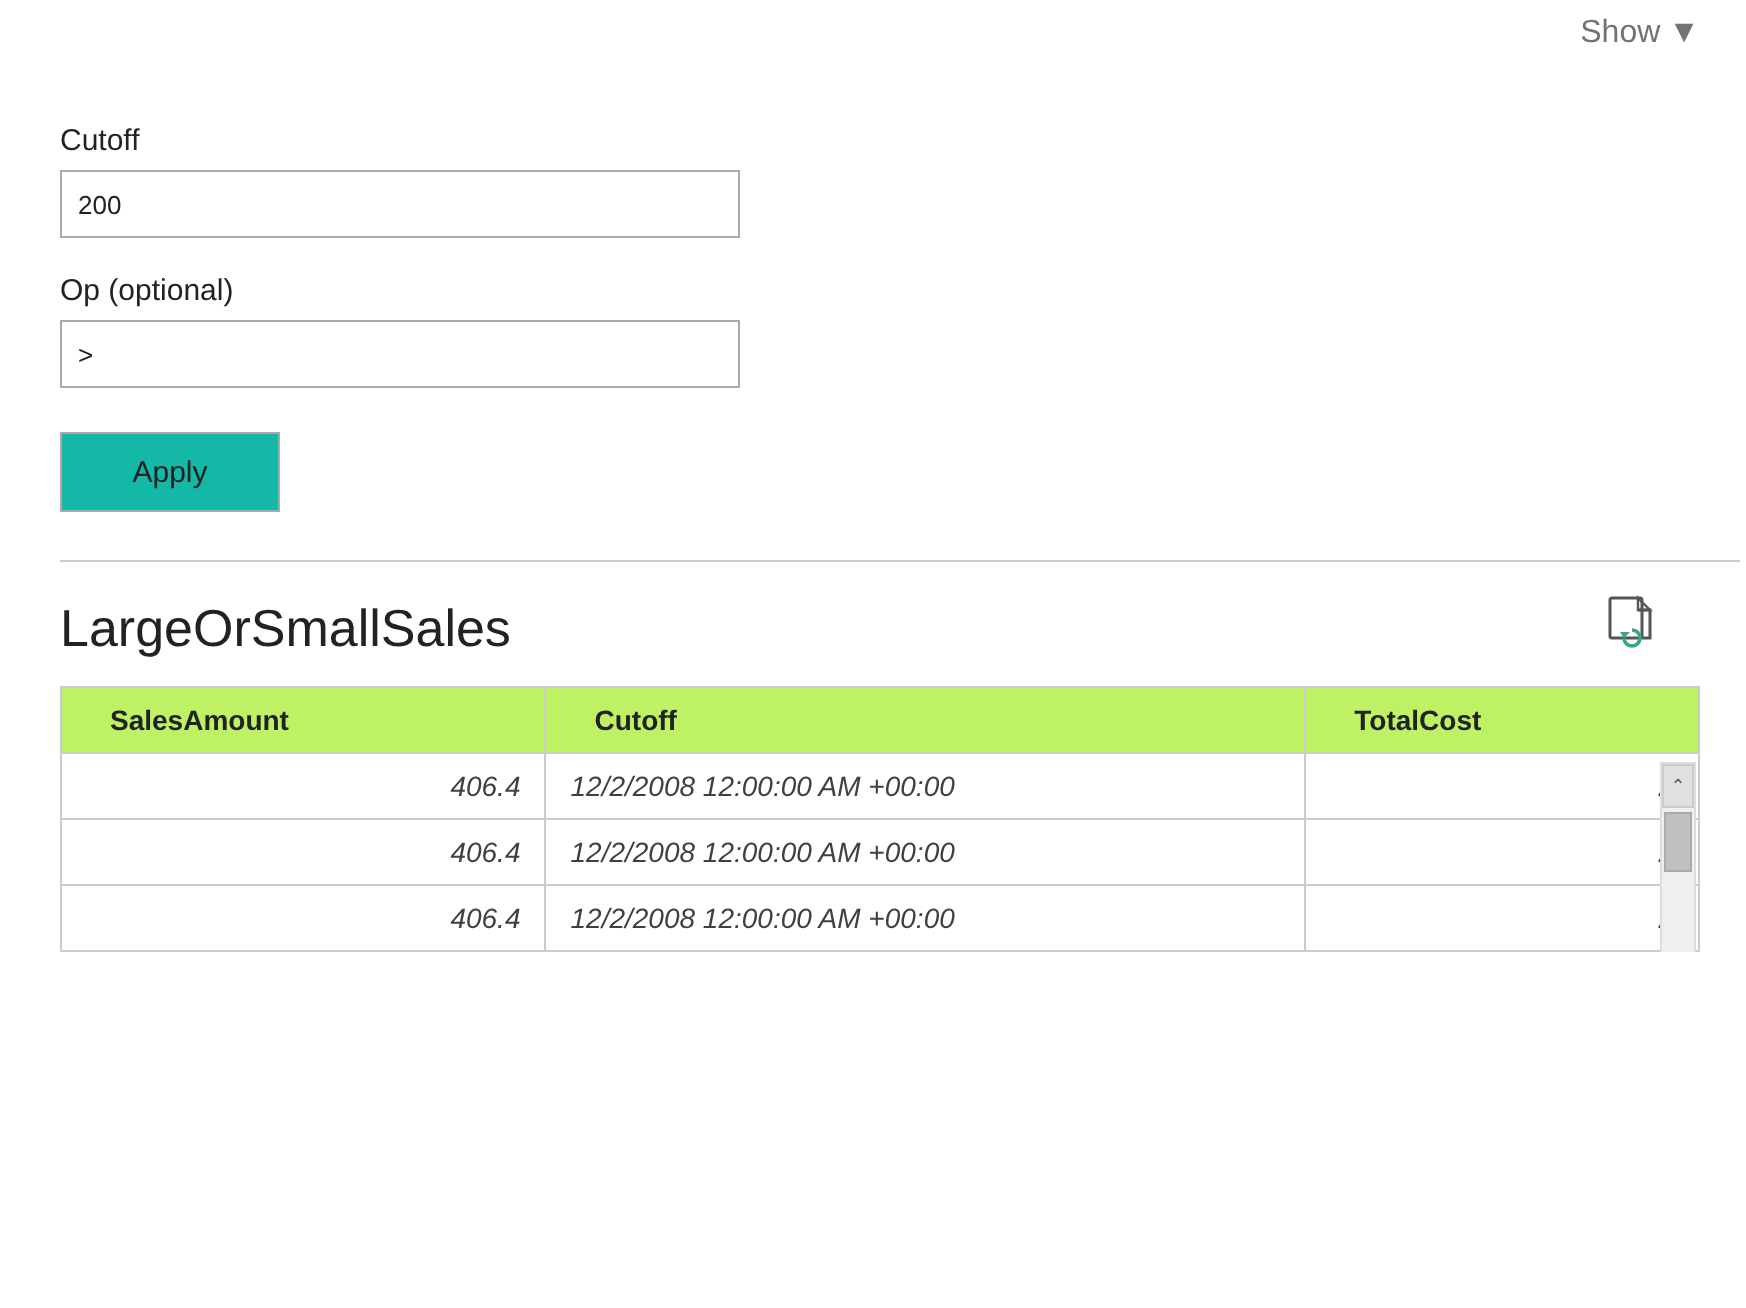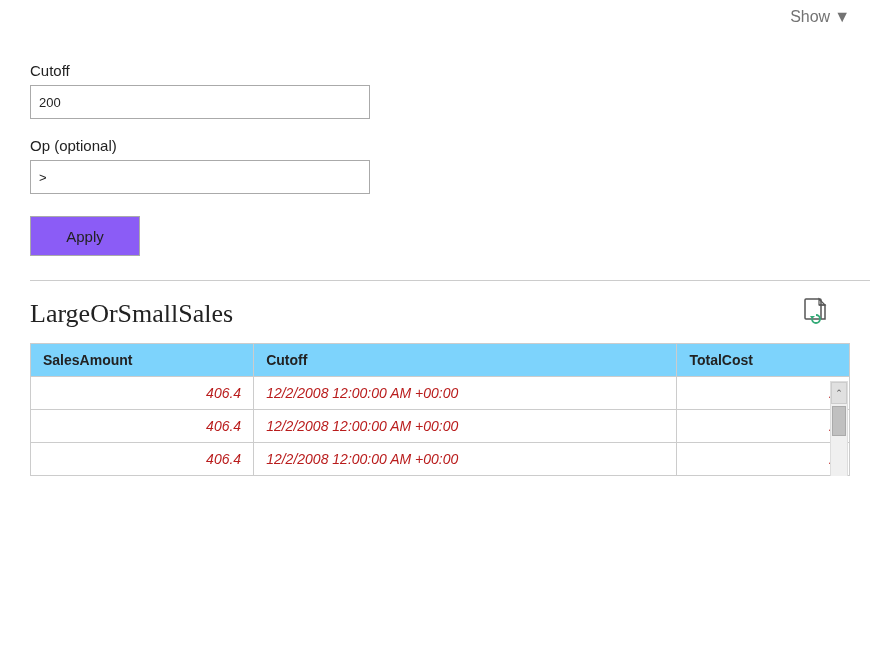"Apply" .action-button { background: #8b5cf6 -> #14b8a6 }
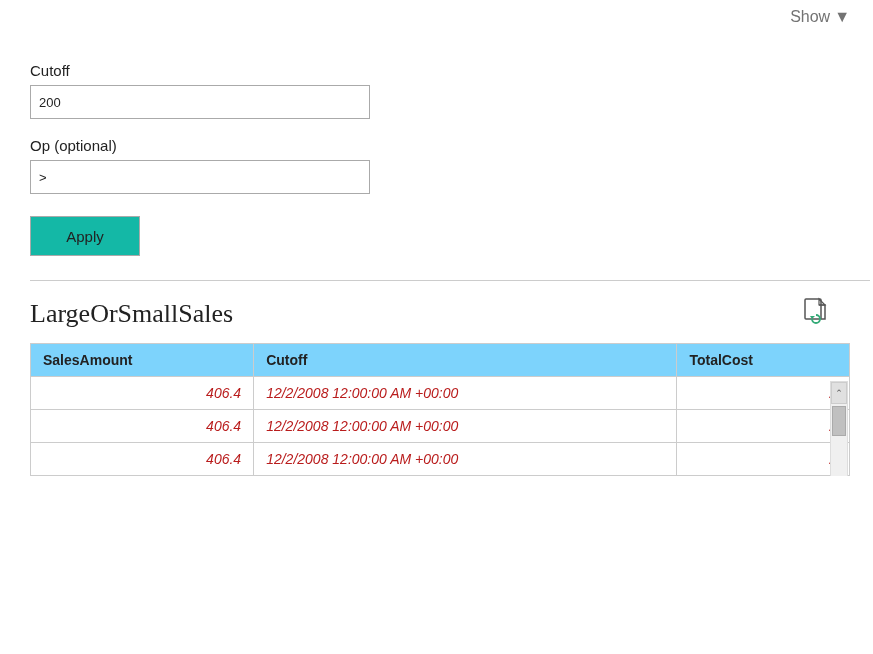"LargeOrSmallSales" .result-header { font-family: Liberation Serif, serif -> none }
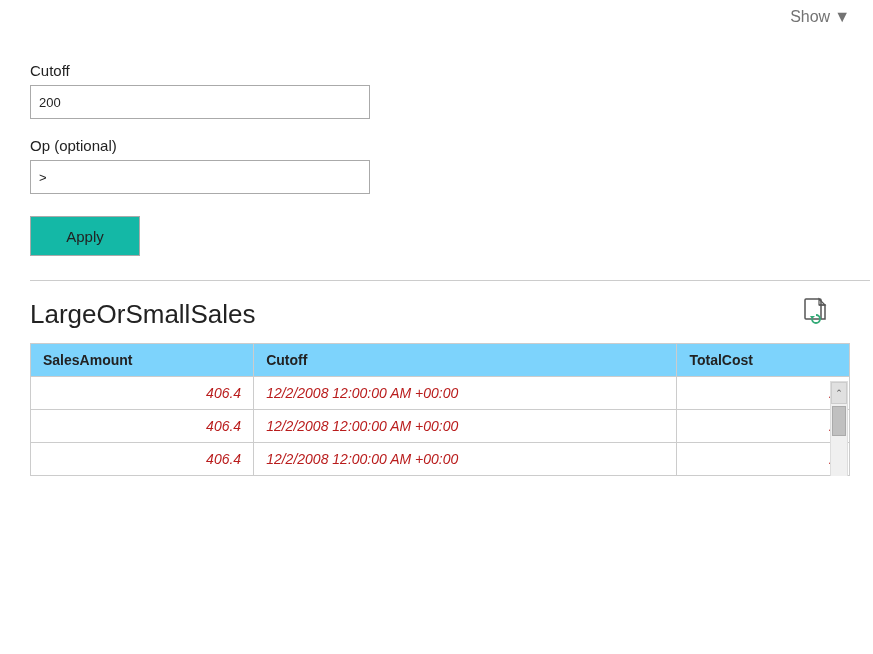"SalesAmount" .data-table th { background: #7dd3fc -> #bef264; padding: 8px 12px -> 8px 24px }
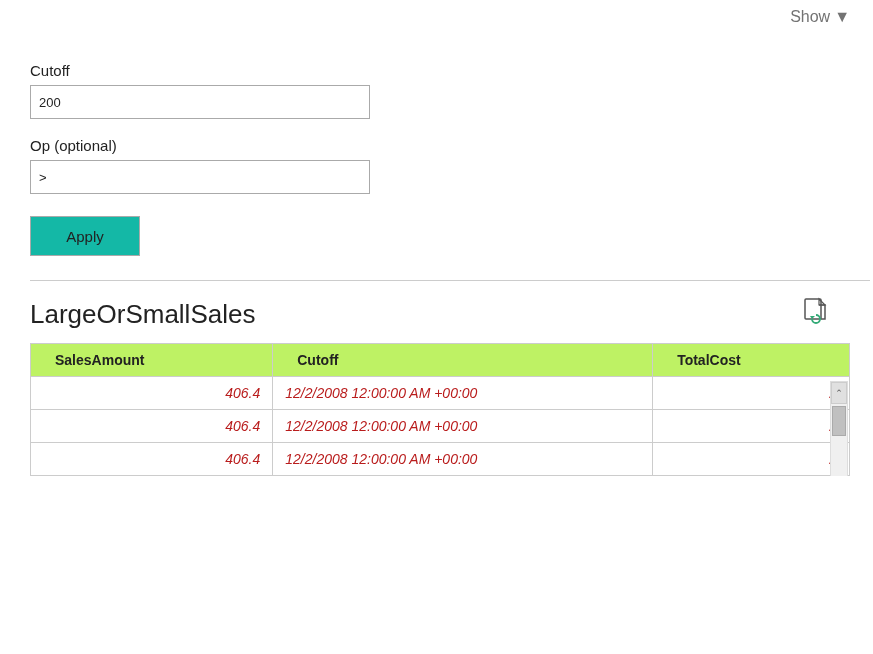"406.4" .data-table td { color: #b91c1c -> #404040 }
